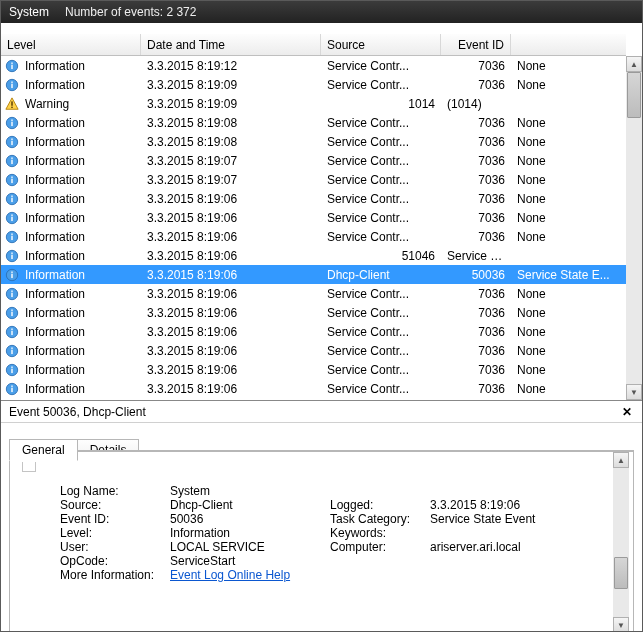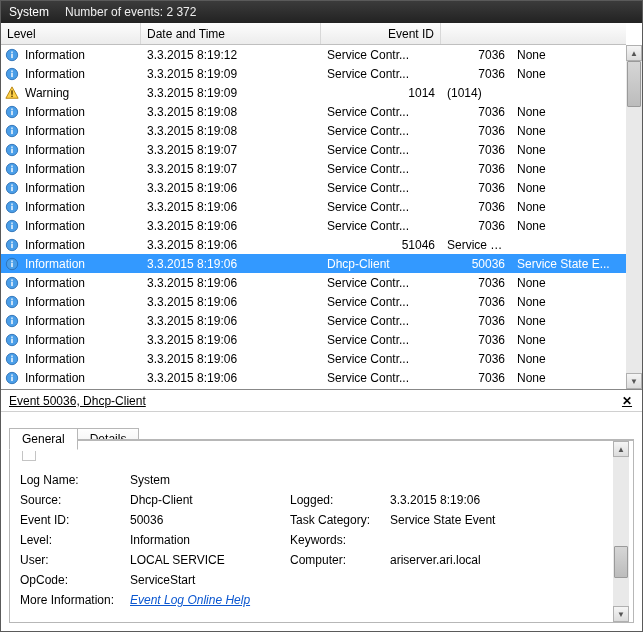"Level" .list-wrap { margin-top: none -> 11px }
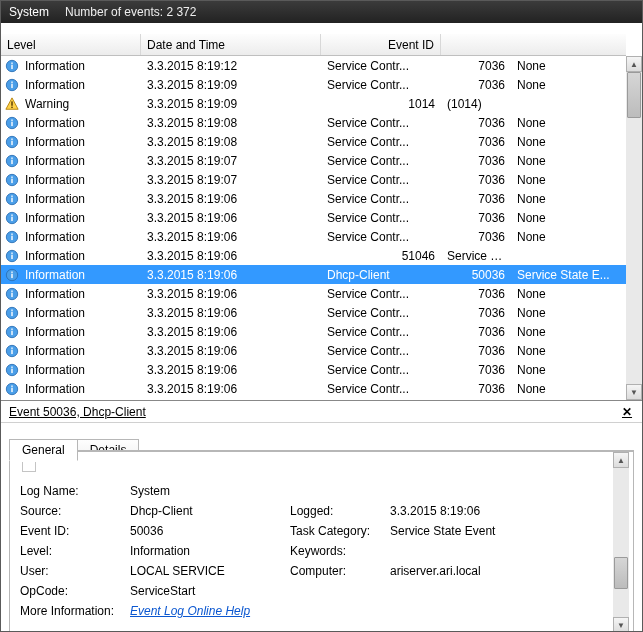"Source" div.col { html: none -> <div>Source</div> }
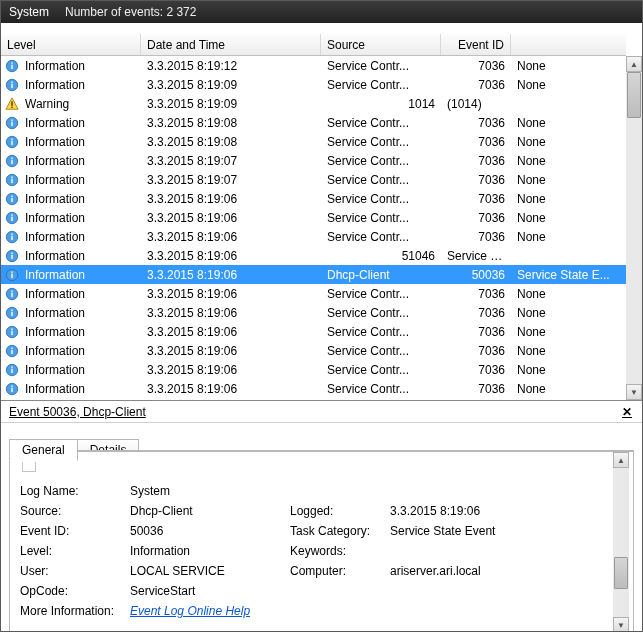"Event 50036, Dhcp-Client" .detail-head { text-decoration: underline -> none }
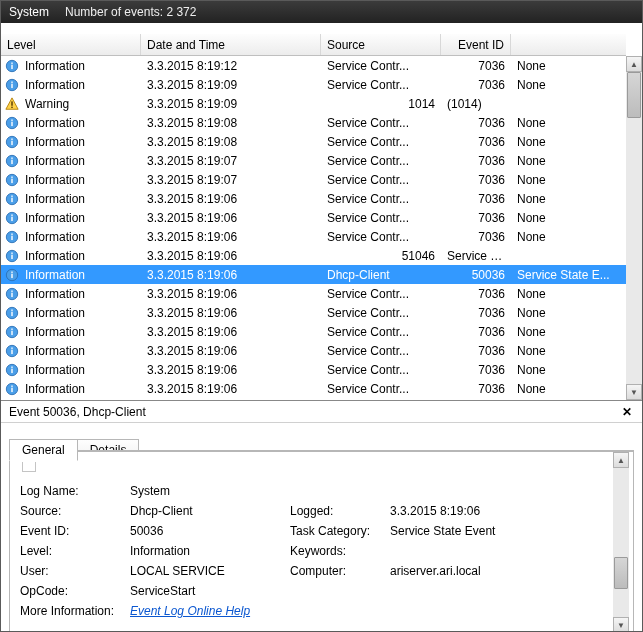"Log Name:" .grid { margin-left: none -> 40px; row-gap: 6px -> none }
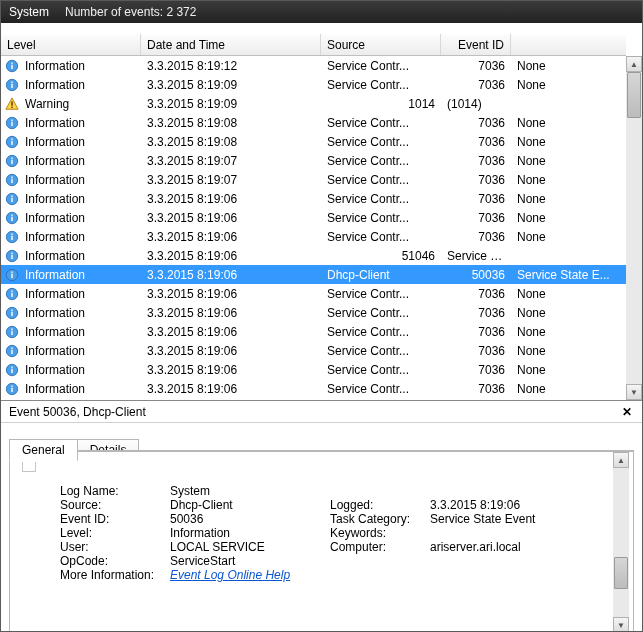"Event Log Online Help" a.link { font-style: italic -> none }
